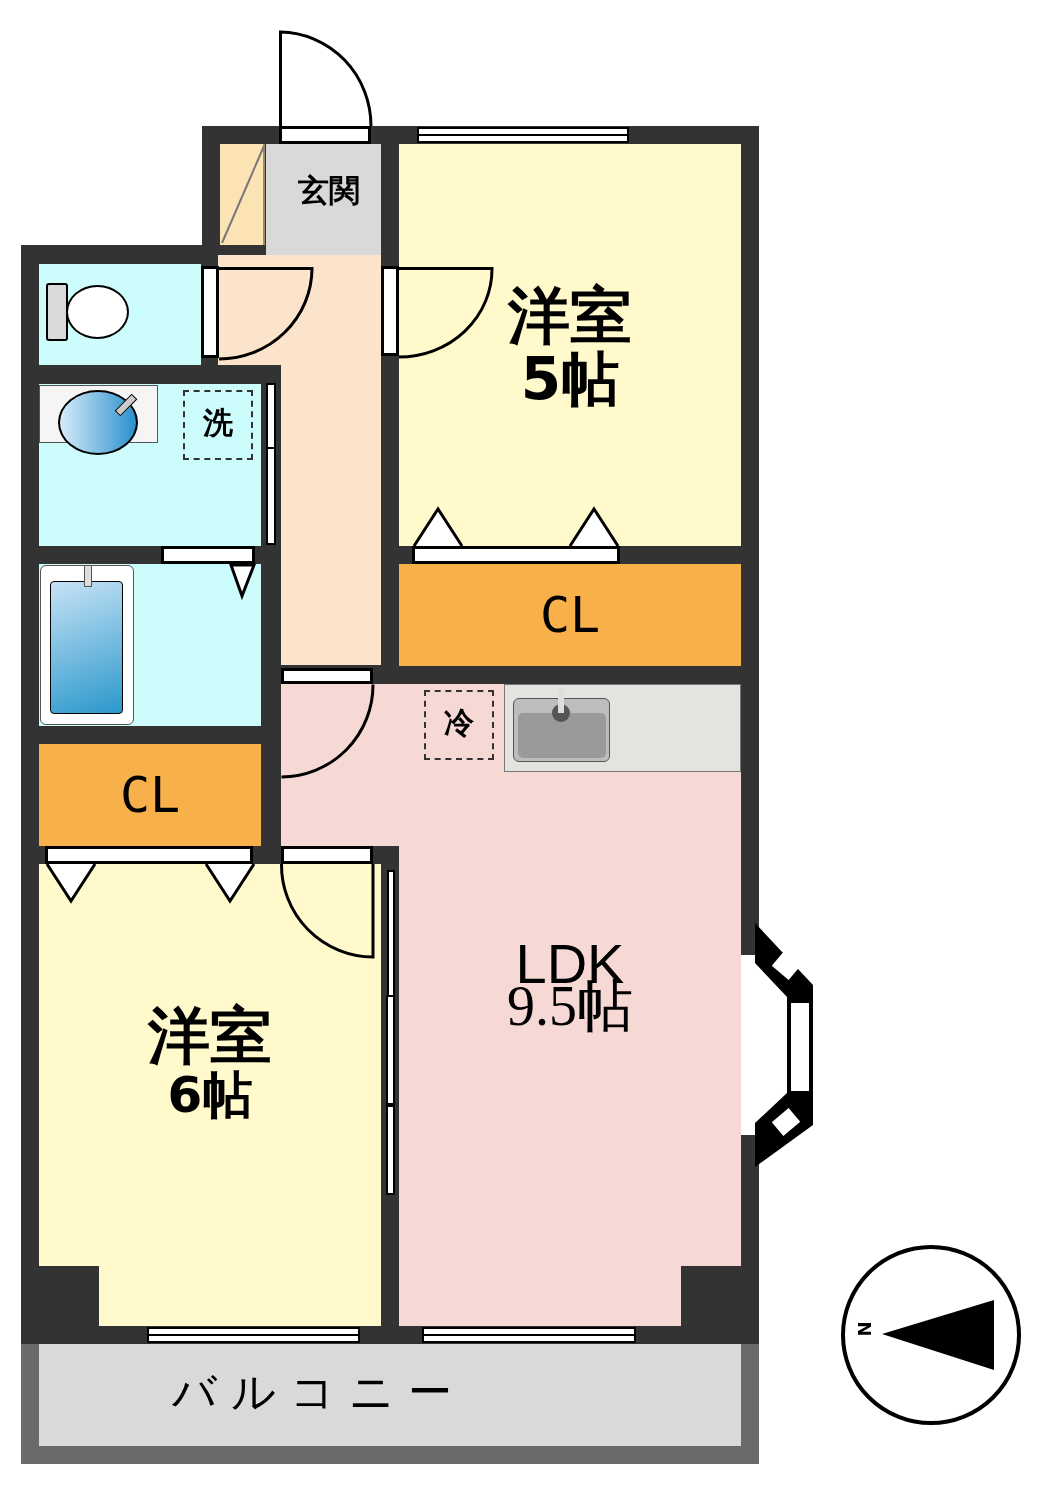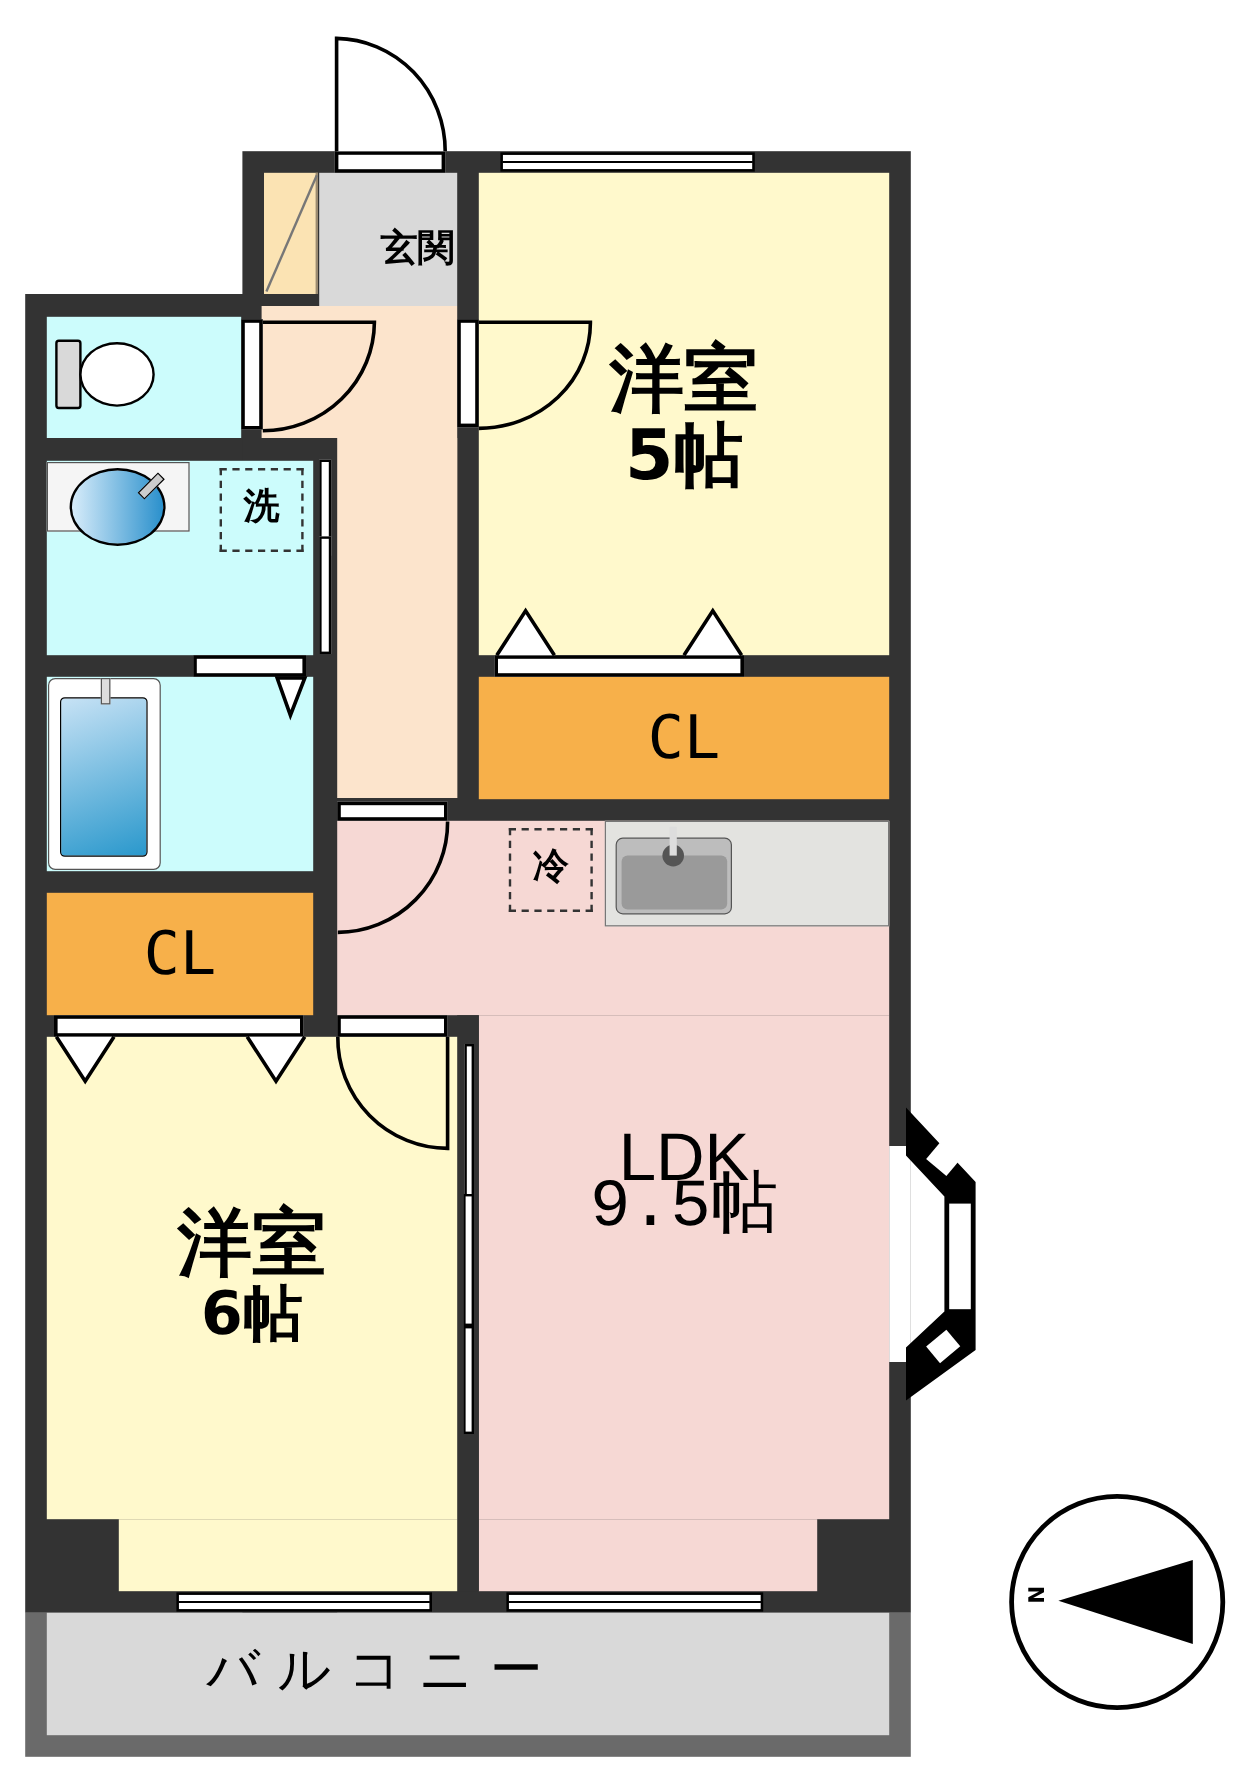"玄関" div.label { margin-left: 19px -> none; top: 192px -> 175px }
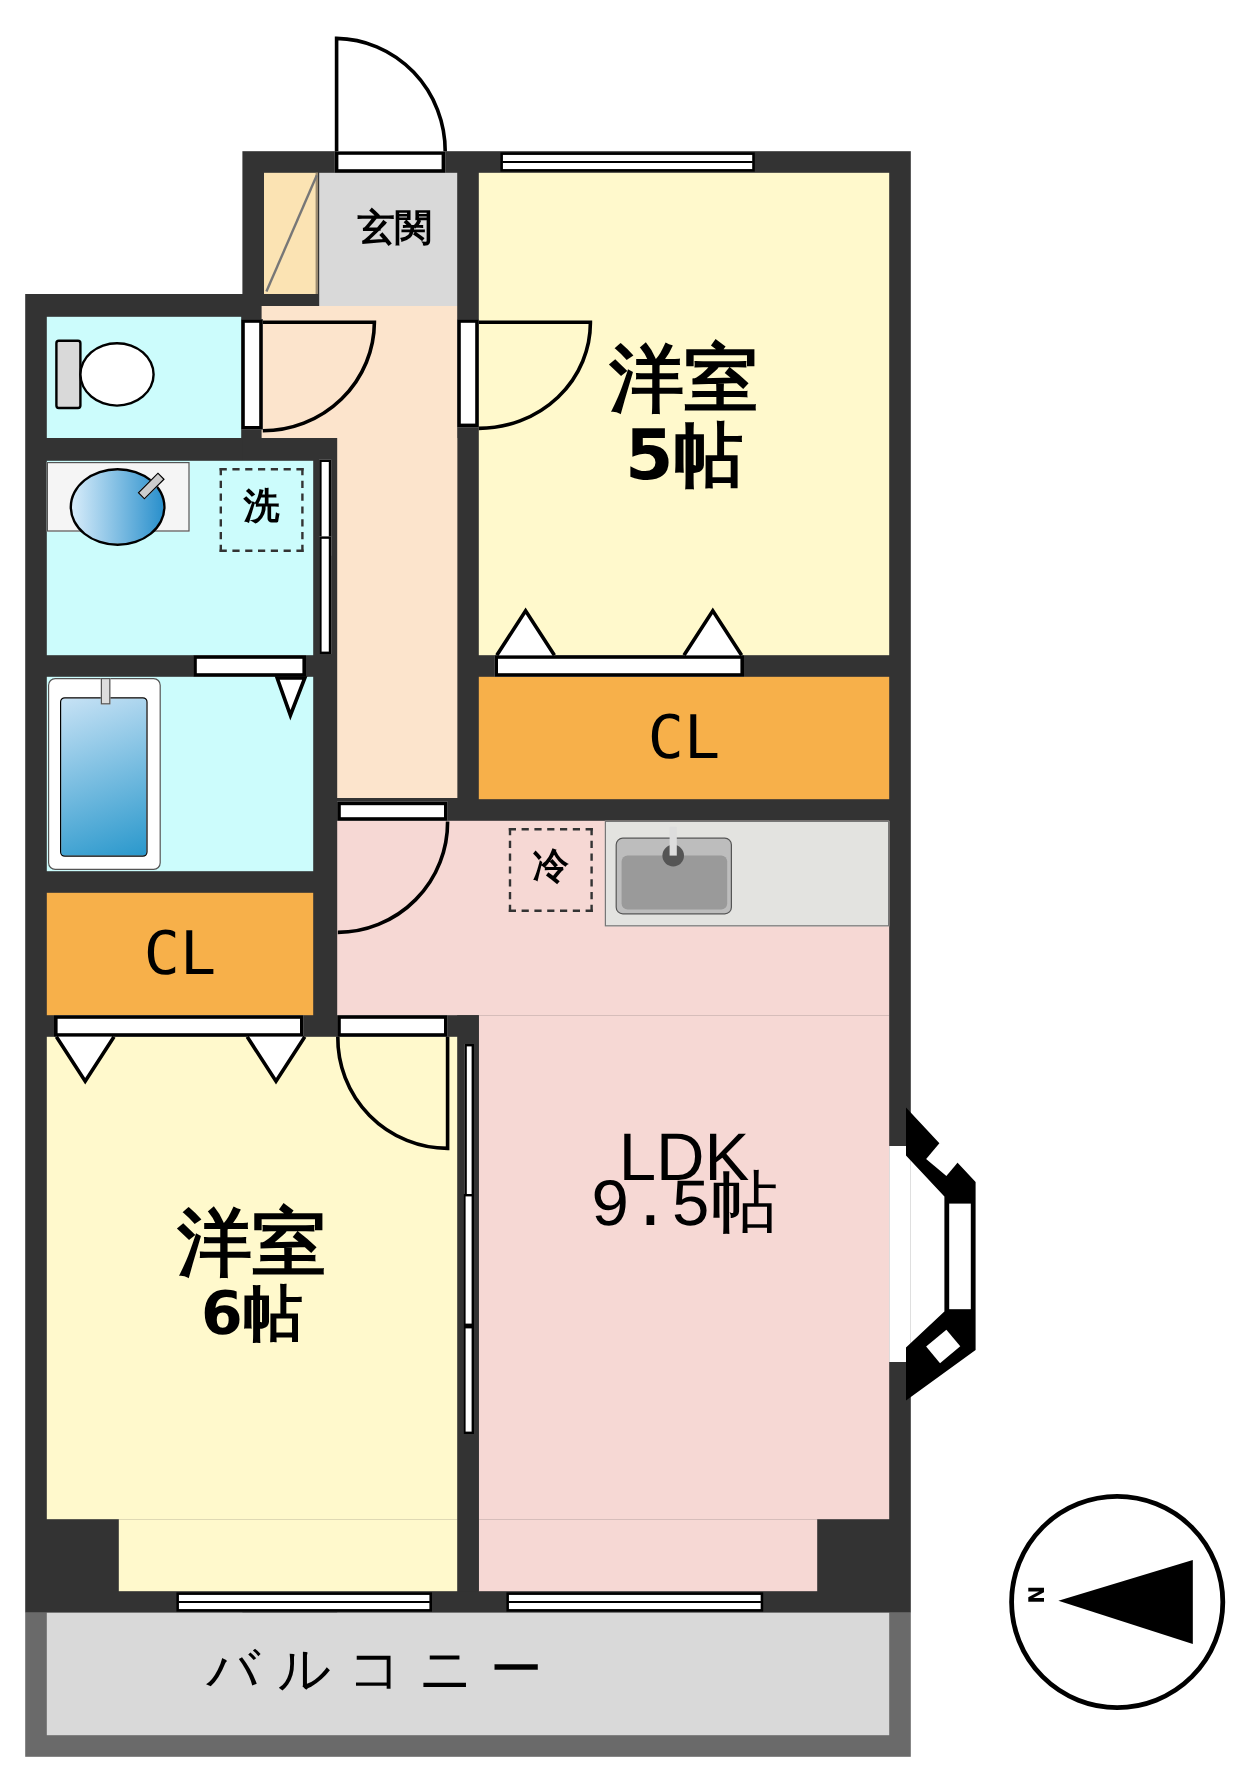"9.5帖" div.label { font-family: Liberation Mono, monospace -> Liberation Serif, serif }
